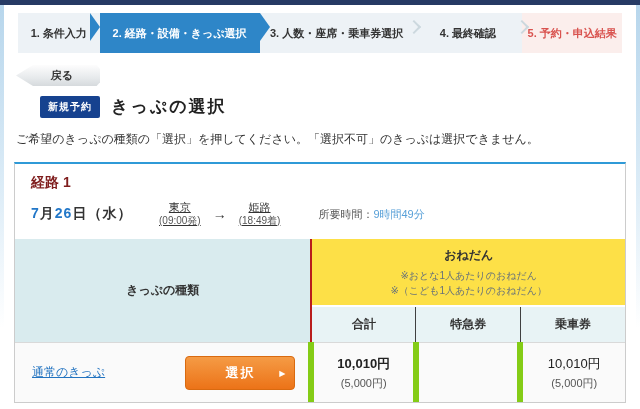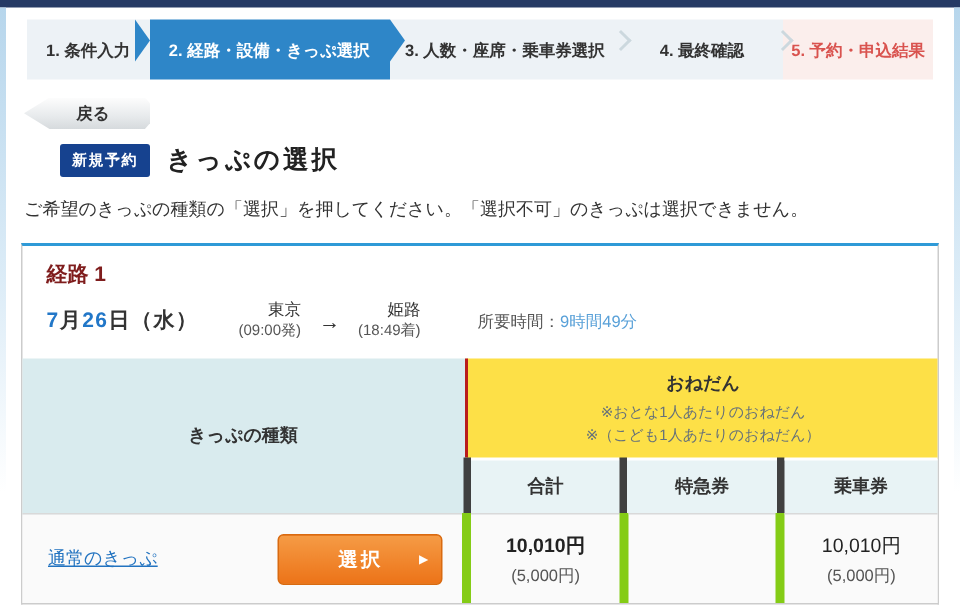"東京" .station { text-align: right -> center; text-decoration: none -> underline }
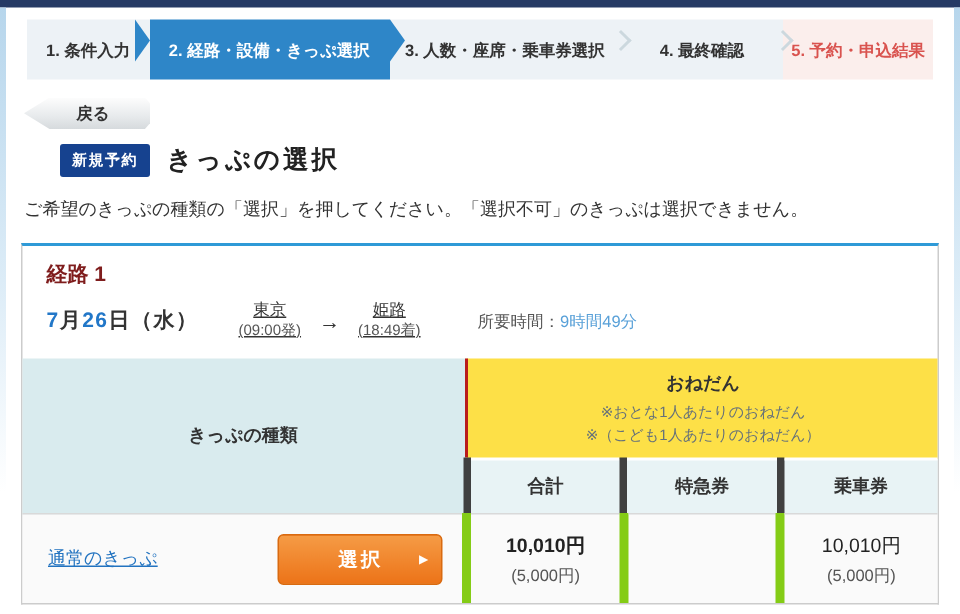"合計" .subhead th { border-left: 5px solid #404040 -> 1px solid #404040 }
